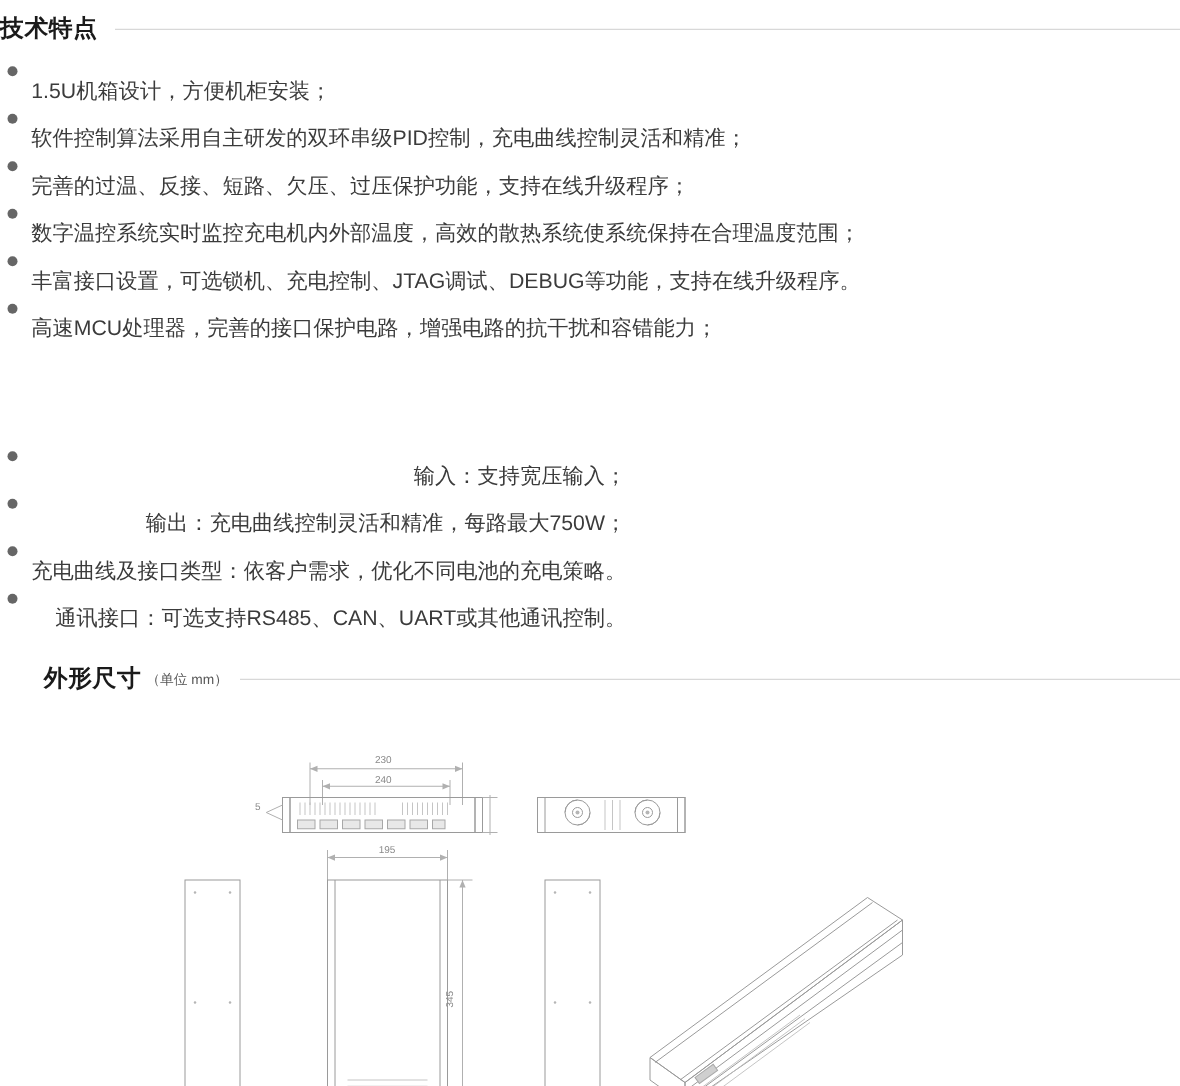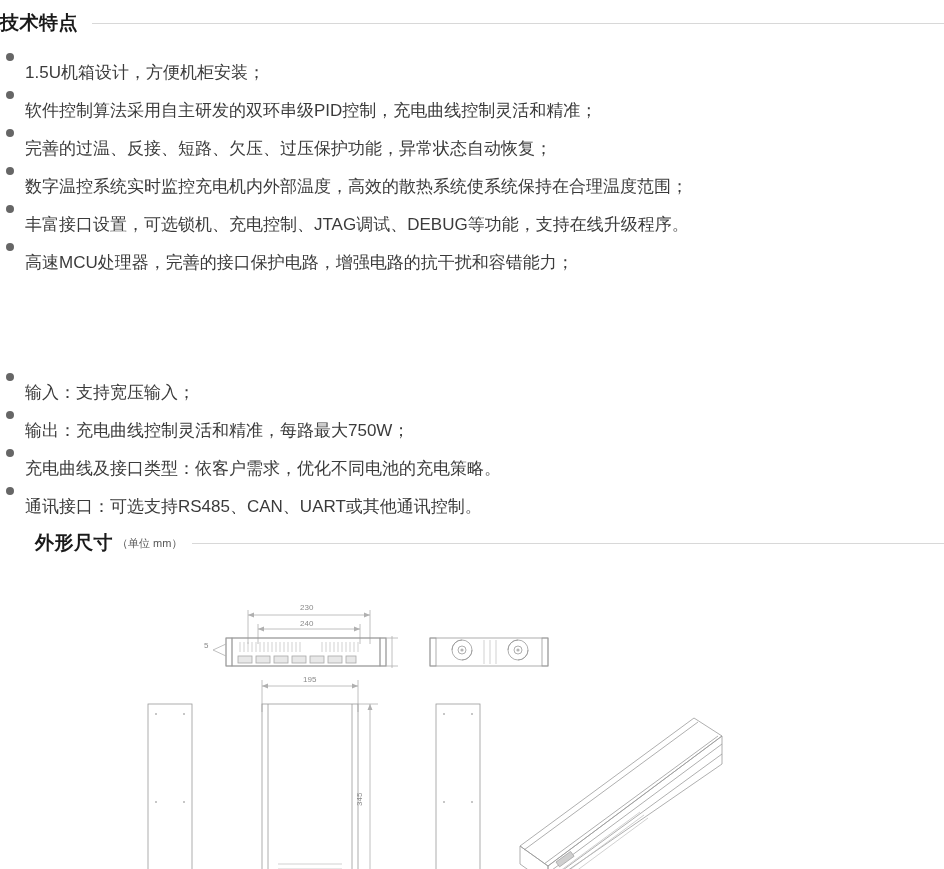"完善的过温、反接、短路、欠压、过压保护功能，异常状态自动恢复；" span.txt { text: 异常状态自动恢复 -> 支持在线升级程序 }
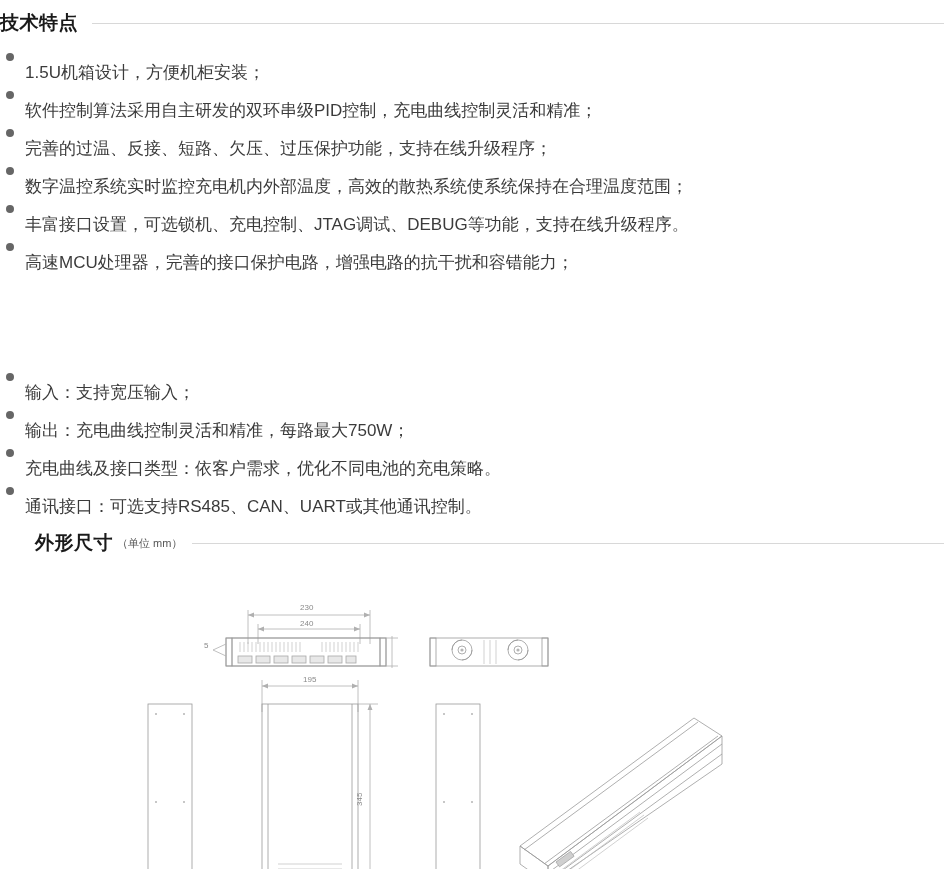"输入：支持宽压输入；" .list-2 { text-align: none -> right; top: 366px -> 354px }
